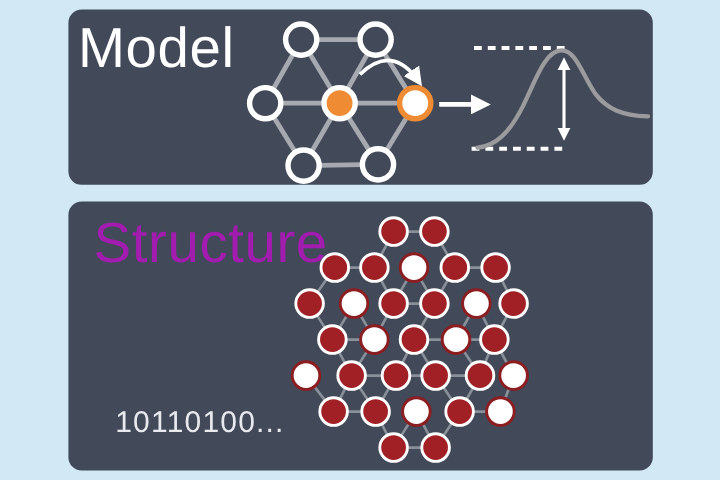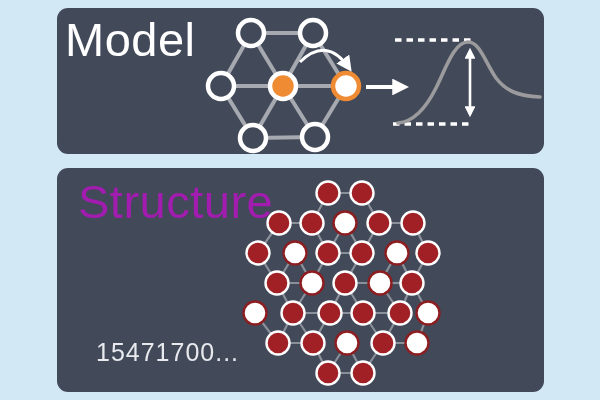"15471700..." div.binary { text: 15471700 -> 10110100 }
